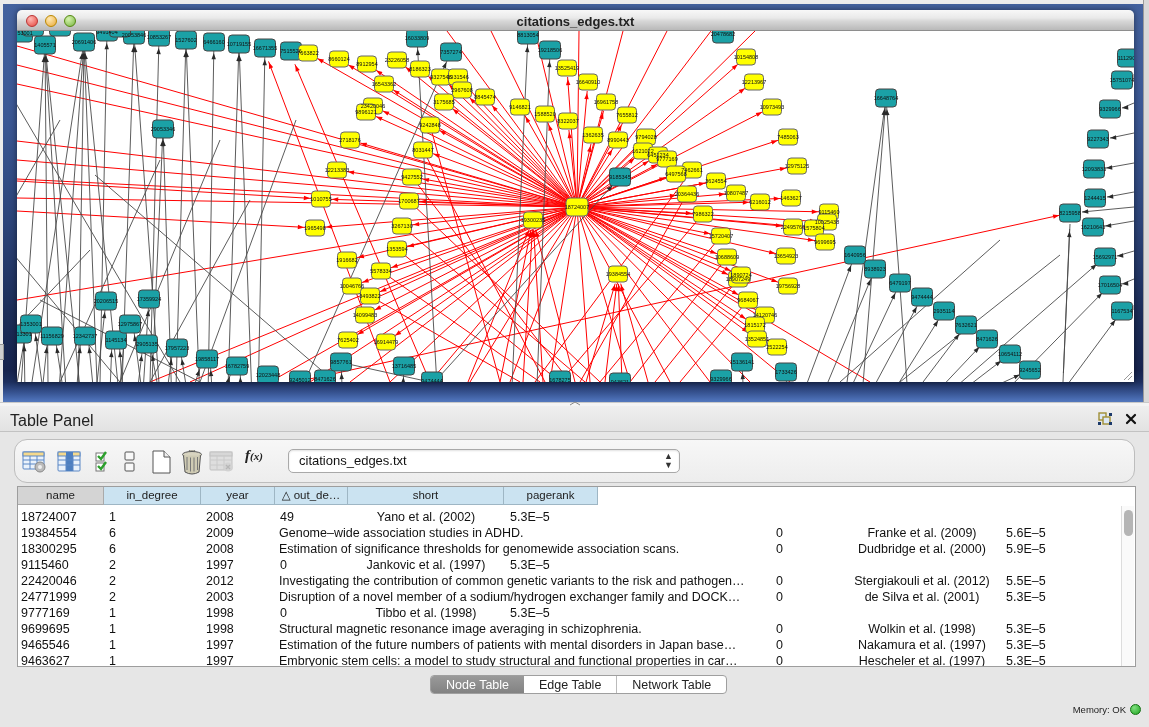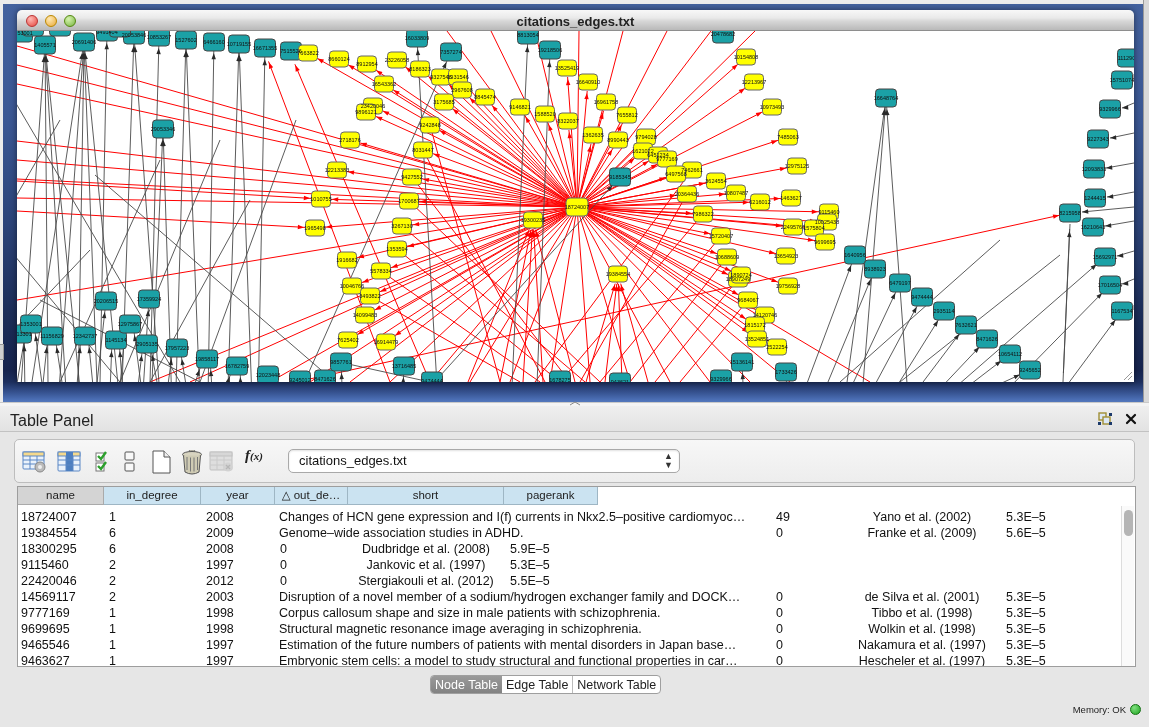"f(x)" #toolwrap { border-radius: 5px -> 13px }
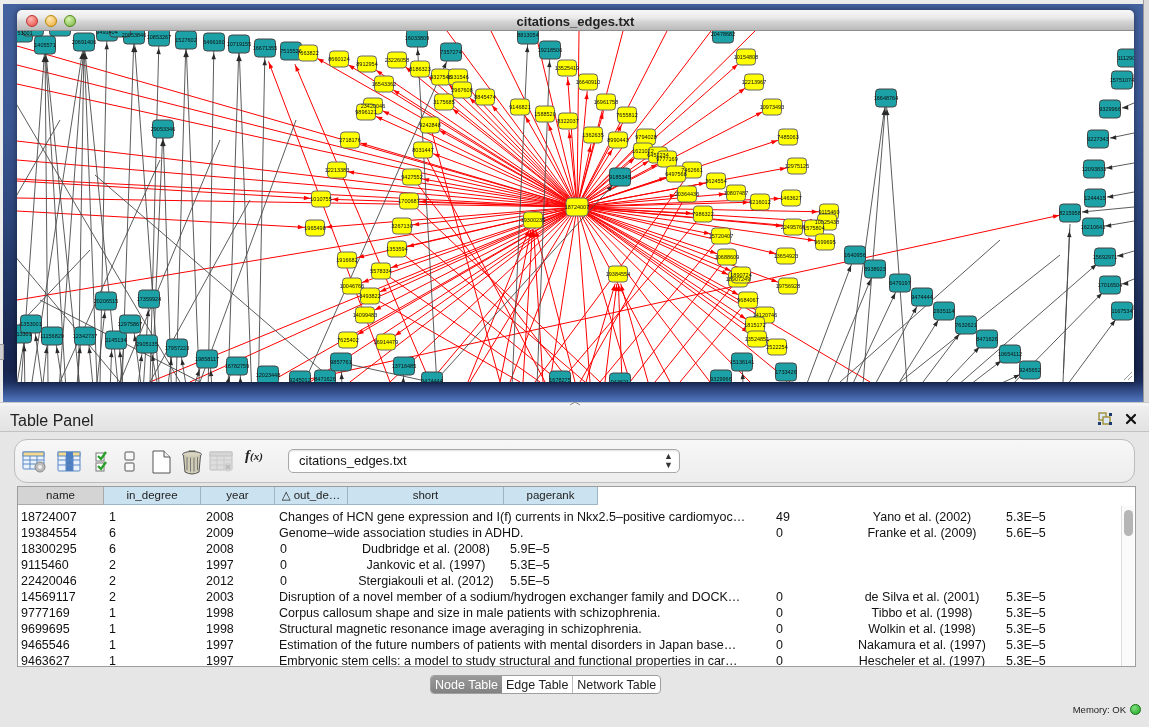"Changes of HCN gene expression" div.c3 { html: <div>Changes of HCN gene expression and I(f) currents in Nkx2.5–positive cardiomyoc…</div> -> none }
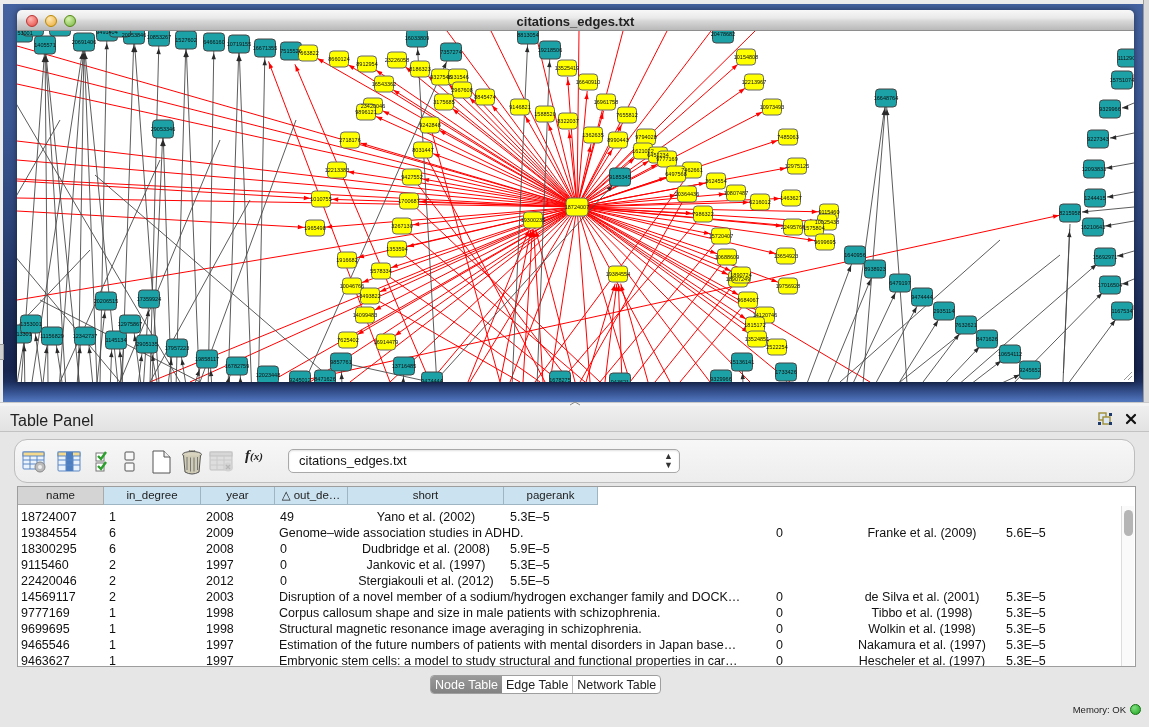"Estimation of significance thresholds" div.c3 { html: none -> <div>Estimation of significance thresholds for genomewide association scans.</div> }
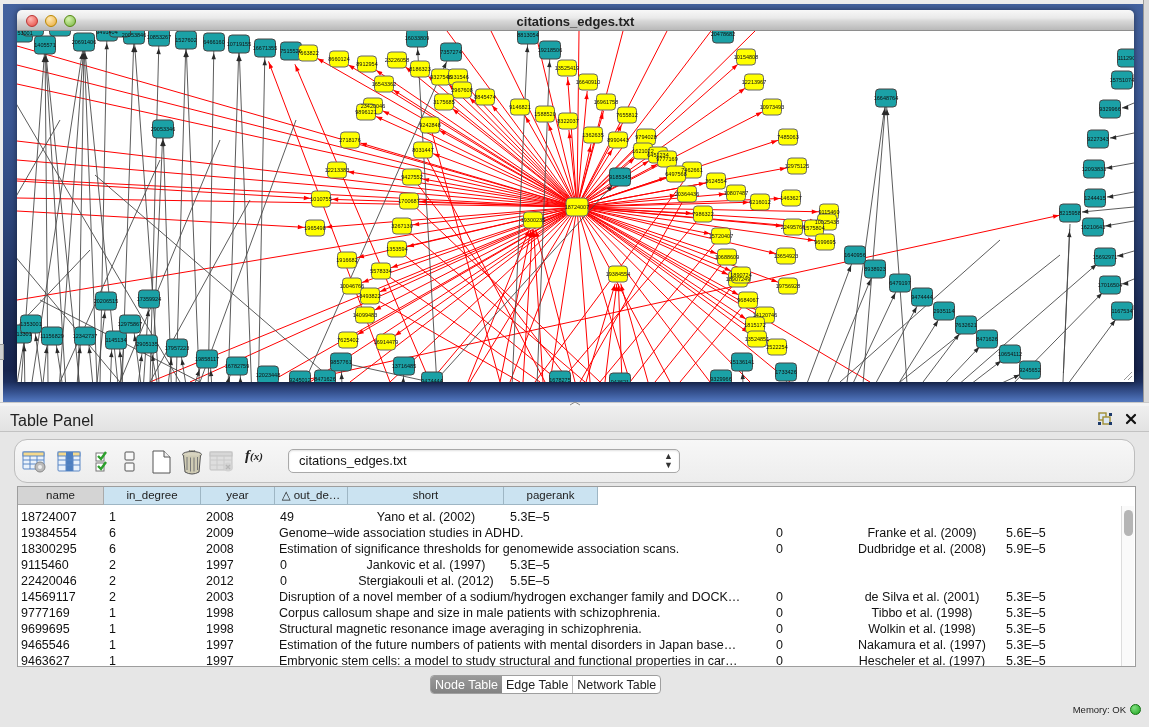"Dudbridge et al. (2008)" div.c5 { text: 2008 -> 2000 }
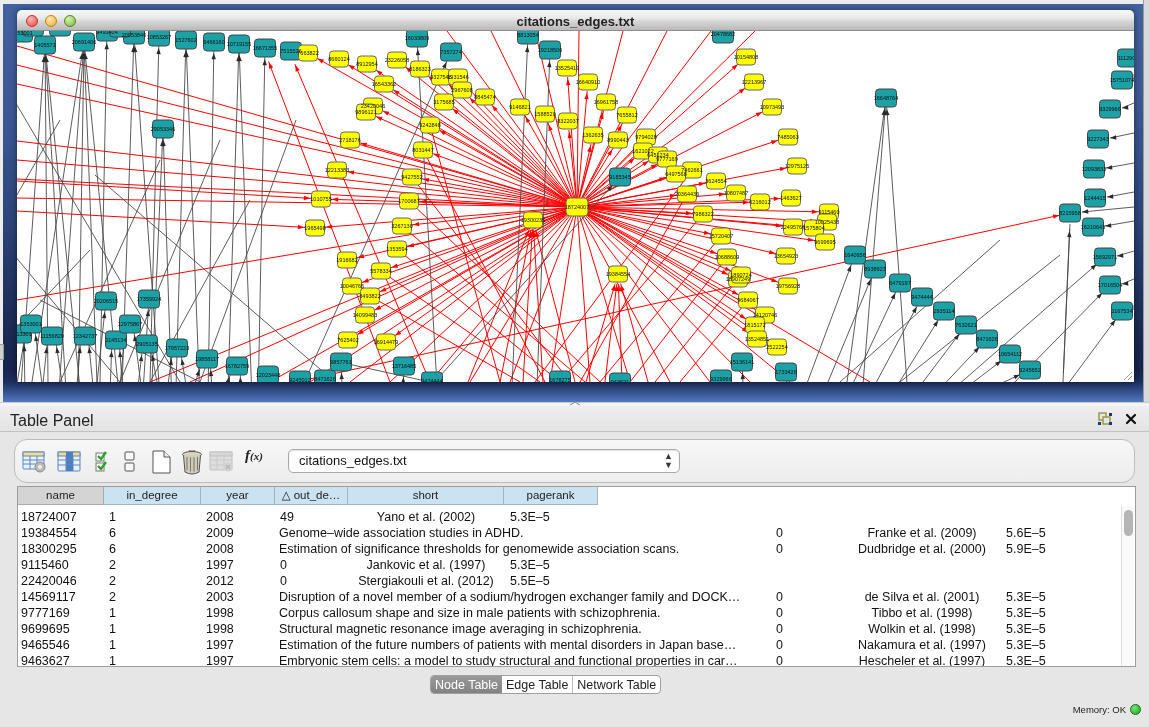"Investigating the contribution of common" div.c3 { html: none -> <div>Investigating the contribution of common genetic variants to the risk and pathogen…</div> }
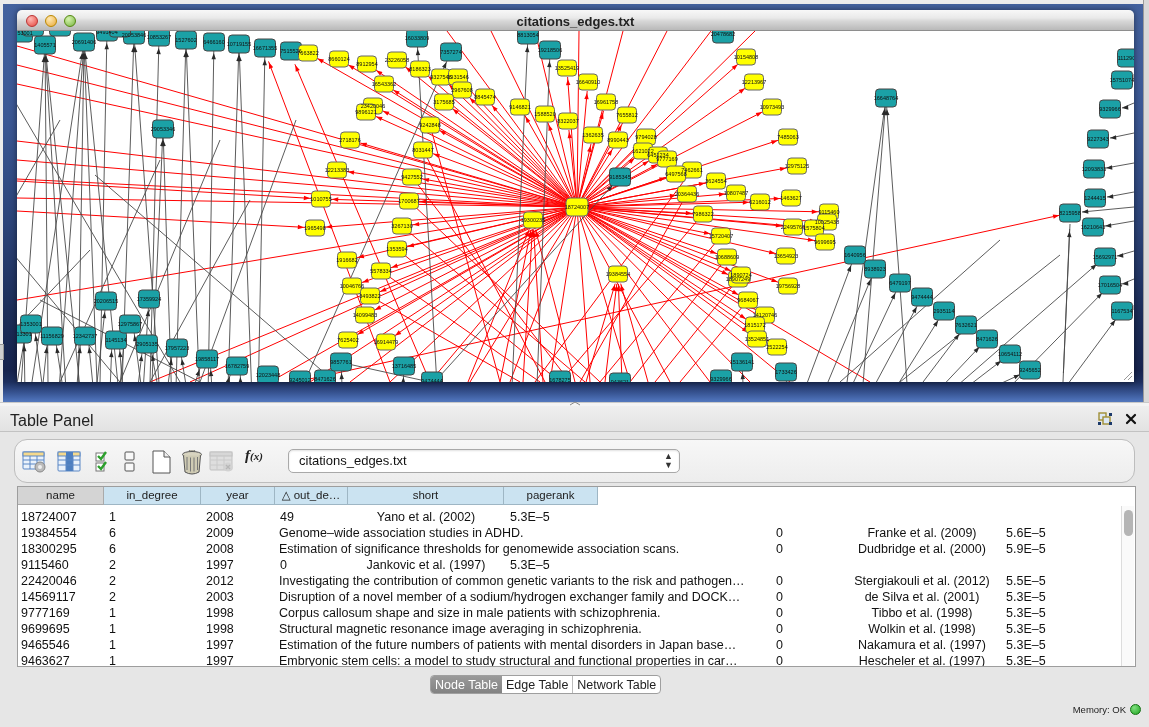"14569117" div.c0 { text: 14569117 -> 24771999 }
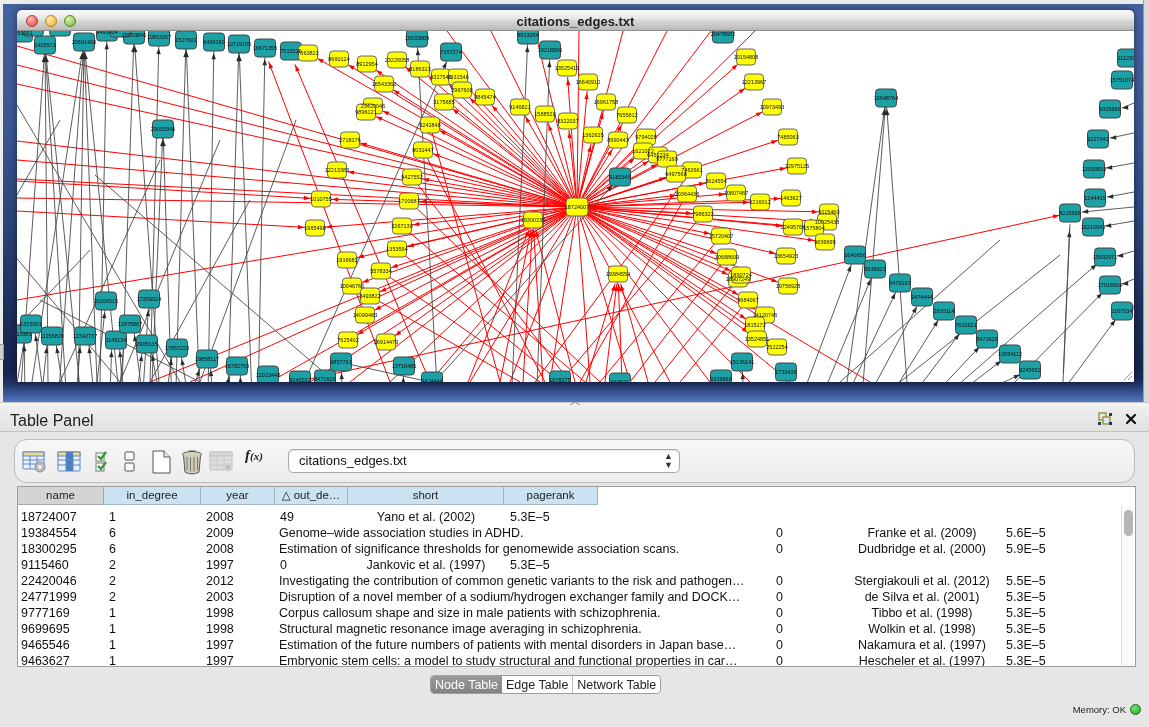"Corpus callosum shape and size" div.c3 { html: <div>Corpus callosum shape and size in male patients with schizophrenia.</div> -> none }
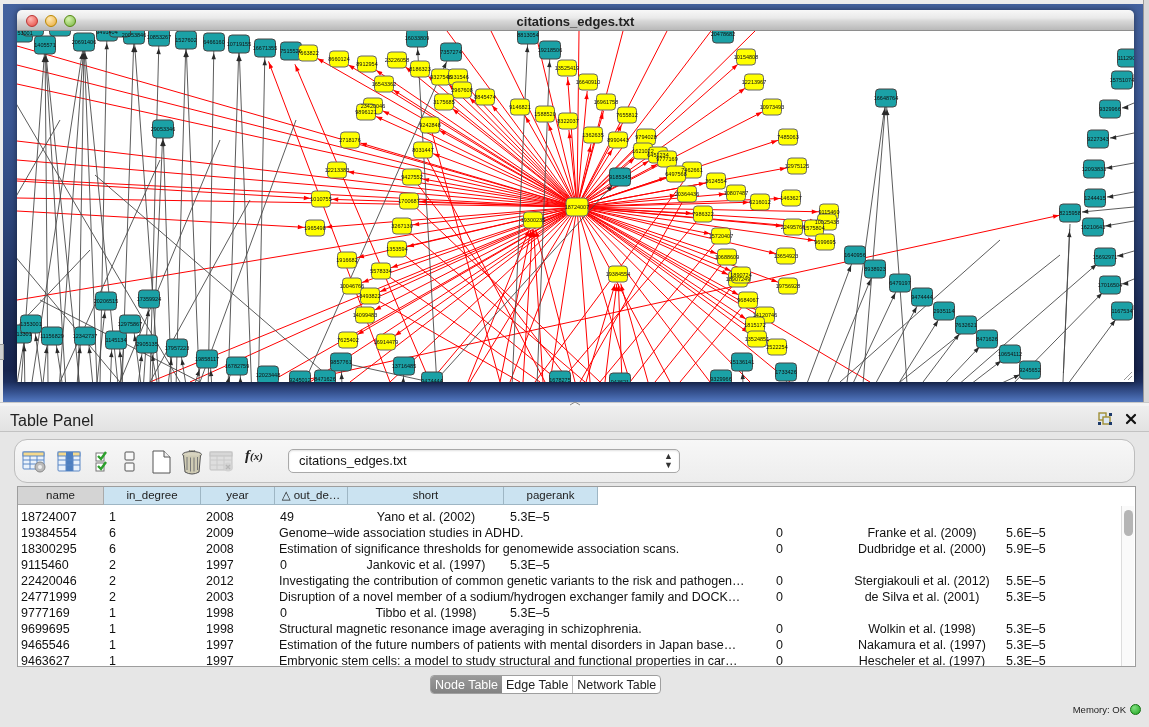"Node Table" #tabs div { padding: 0 4px -> 0 15px }
